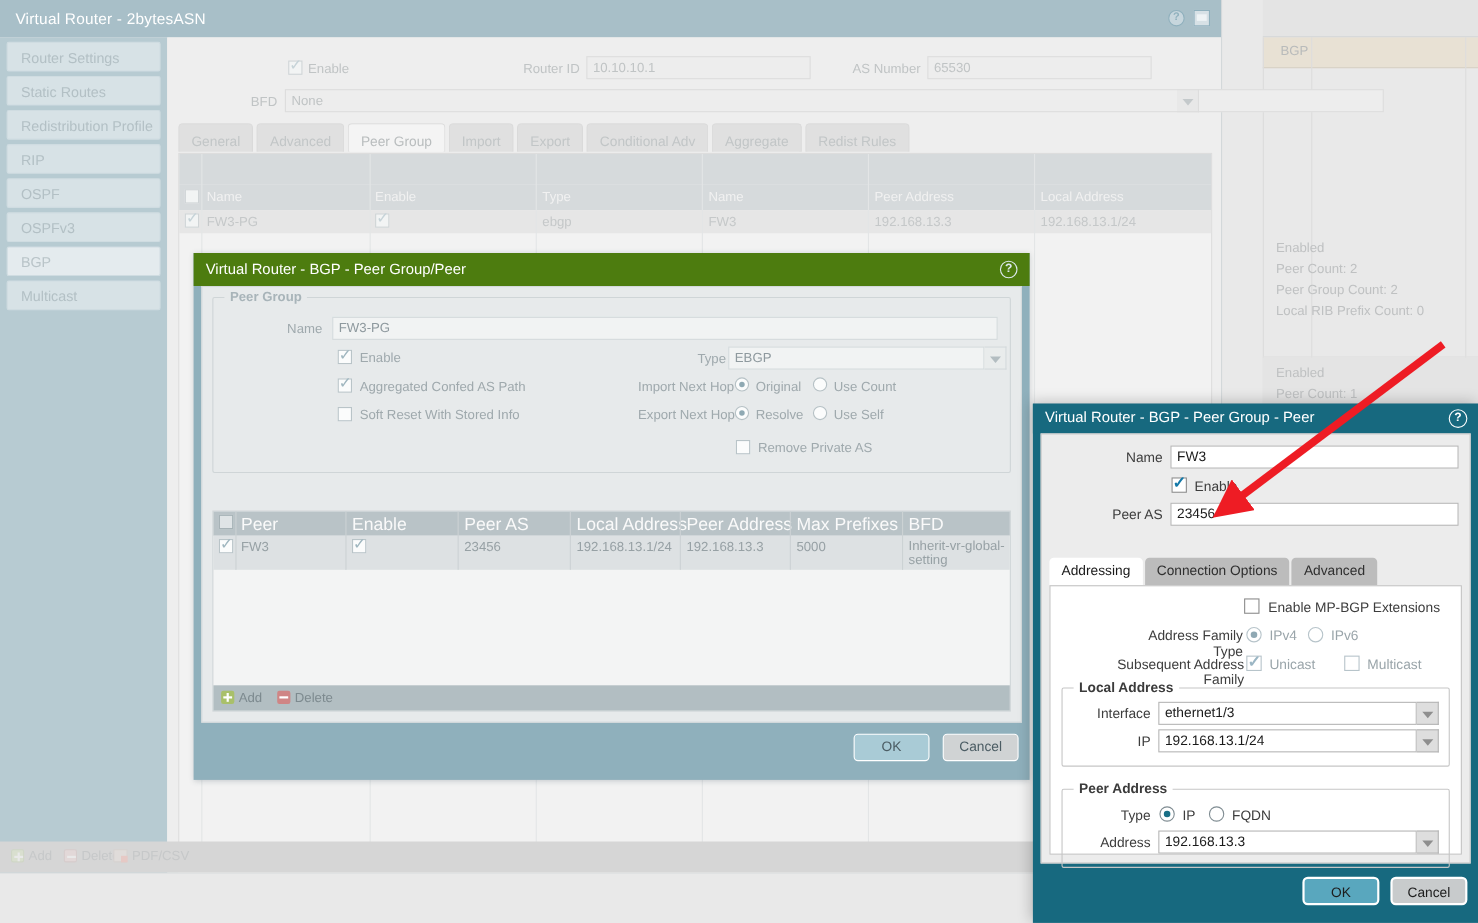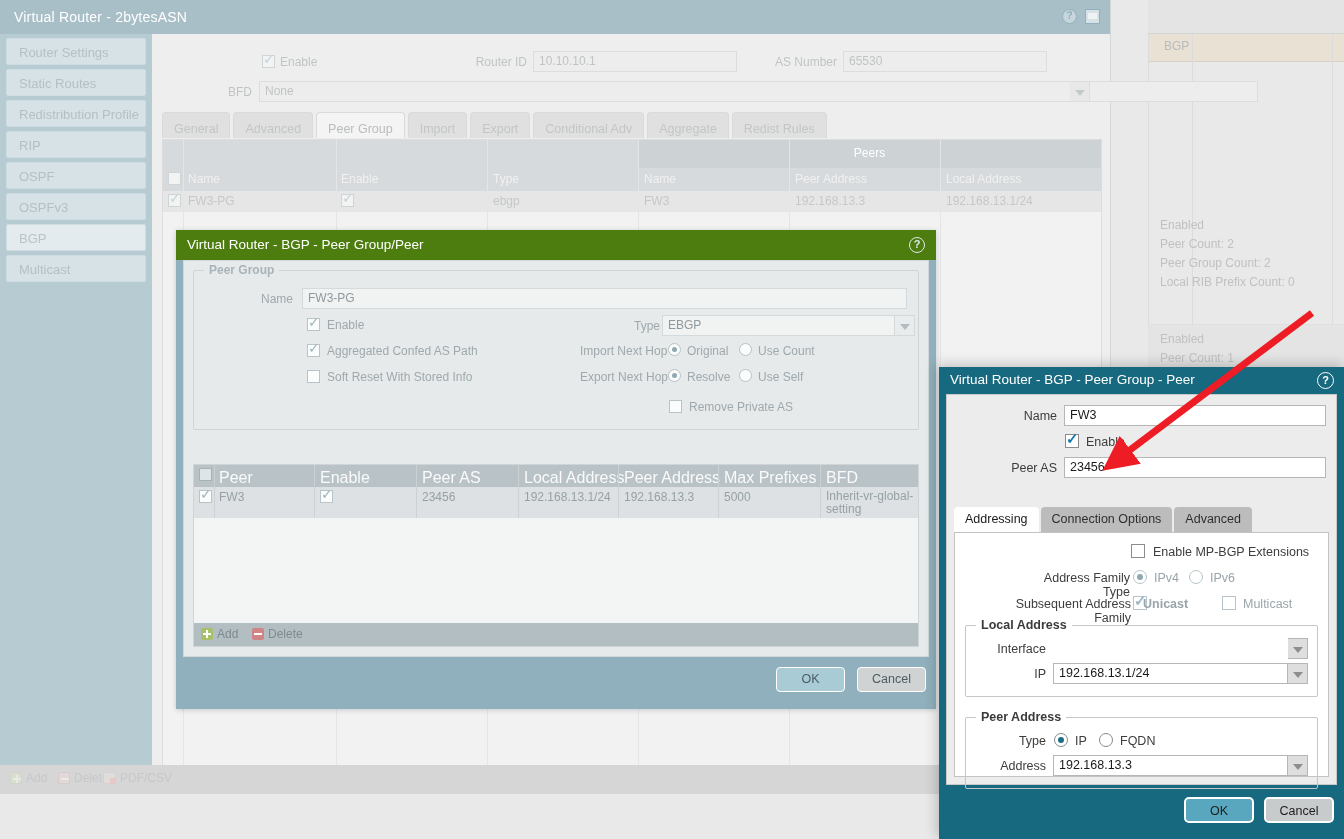"Peers" div.pg-peers-span { html: <div>Peers</div> -> none }
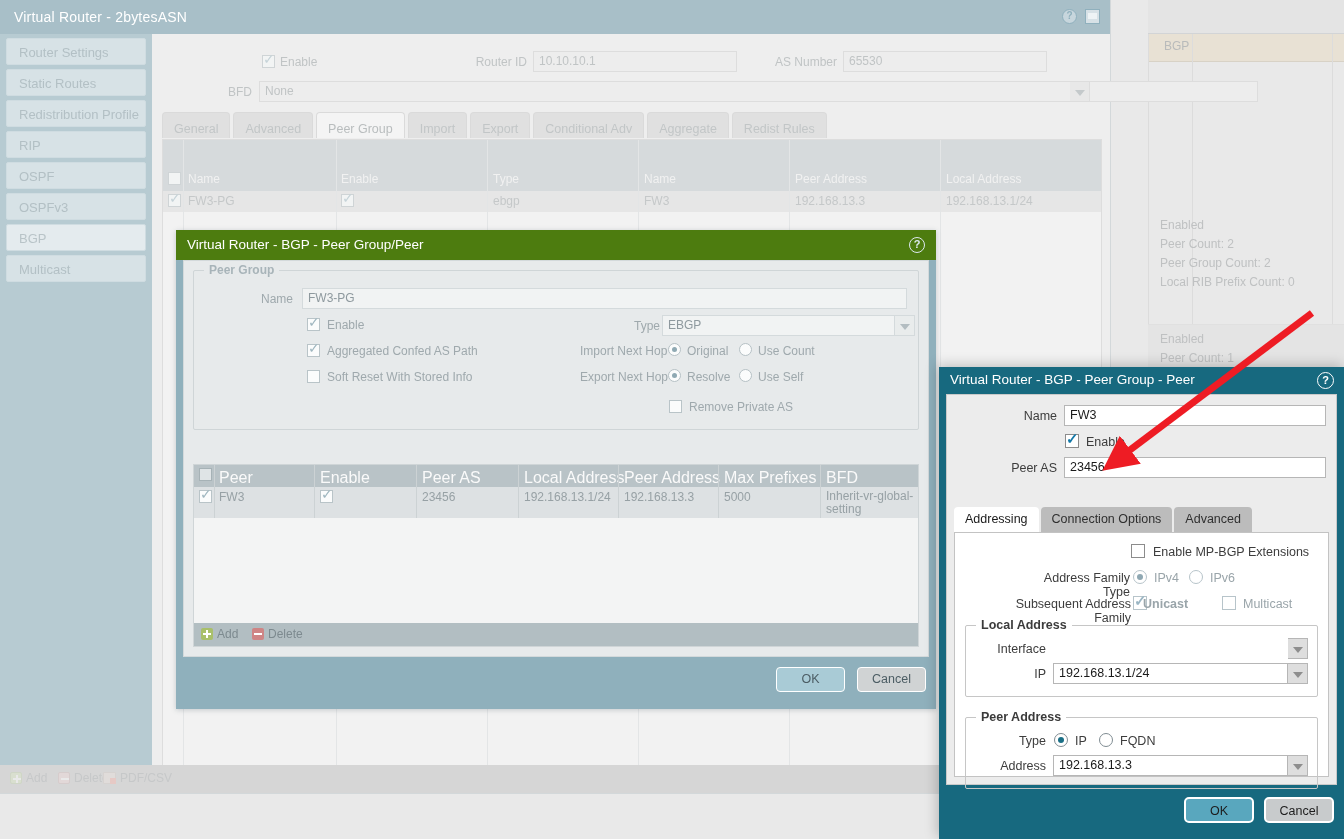"Unicast" div.d1lbl { font-weight: bold -> none; left: 188px -> 199px }
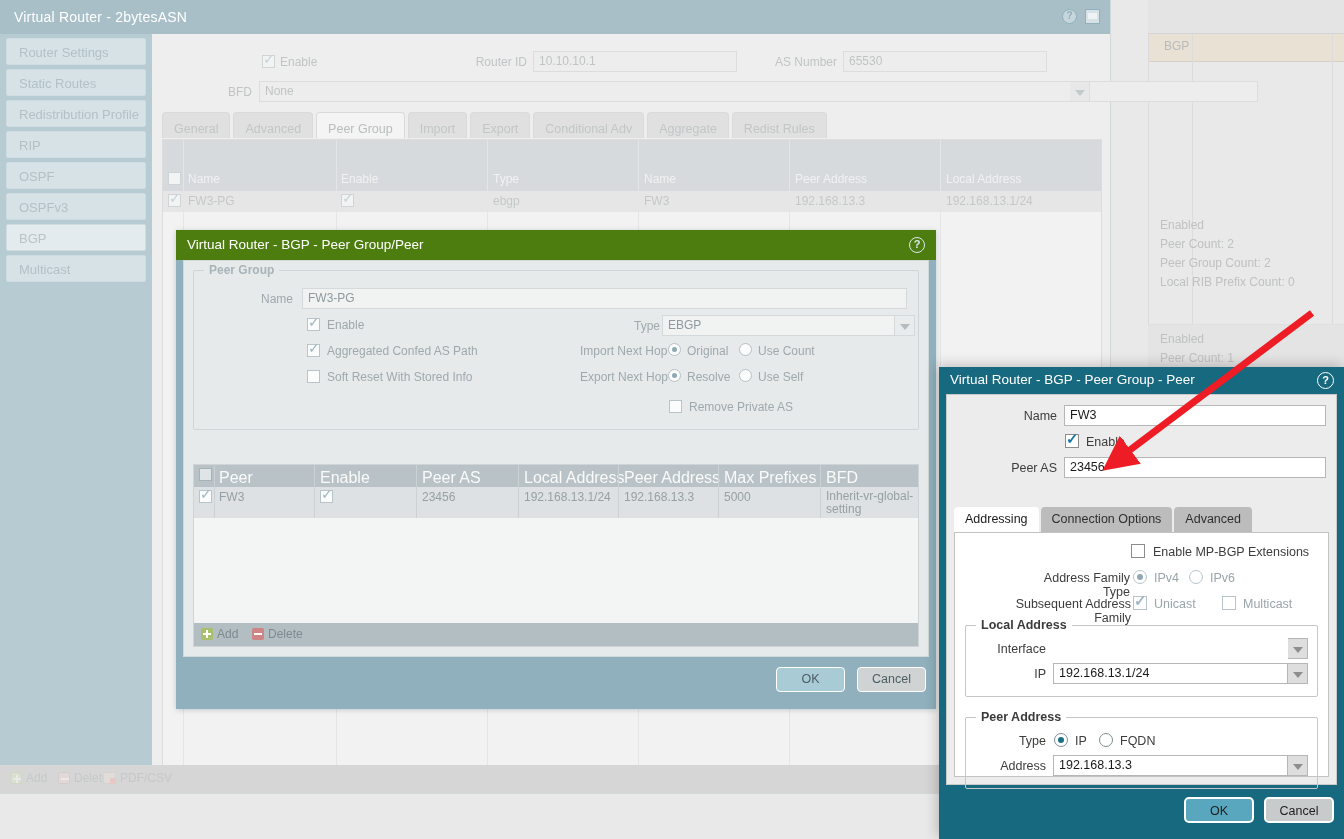"ethernet1/3" div.d1inp { html: none -> <div>ethernet1/3</div> }
